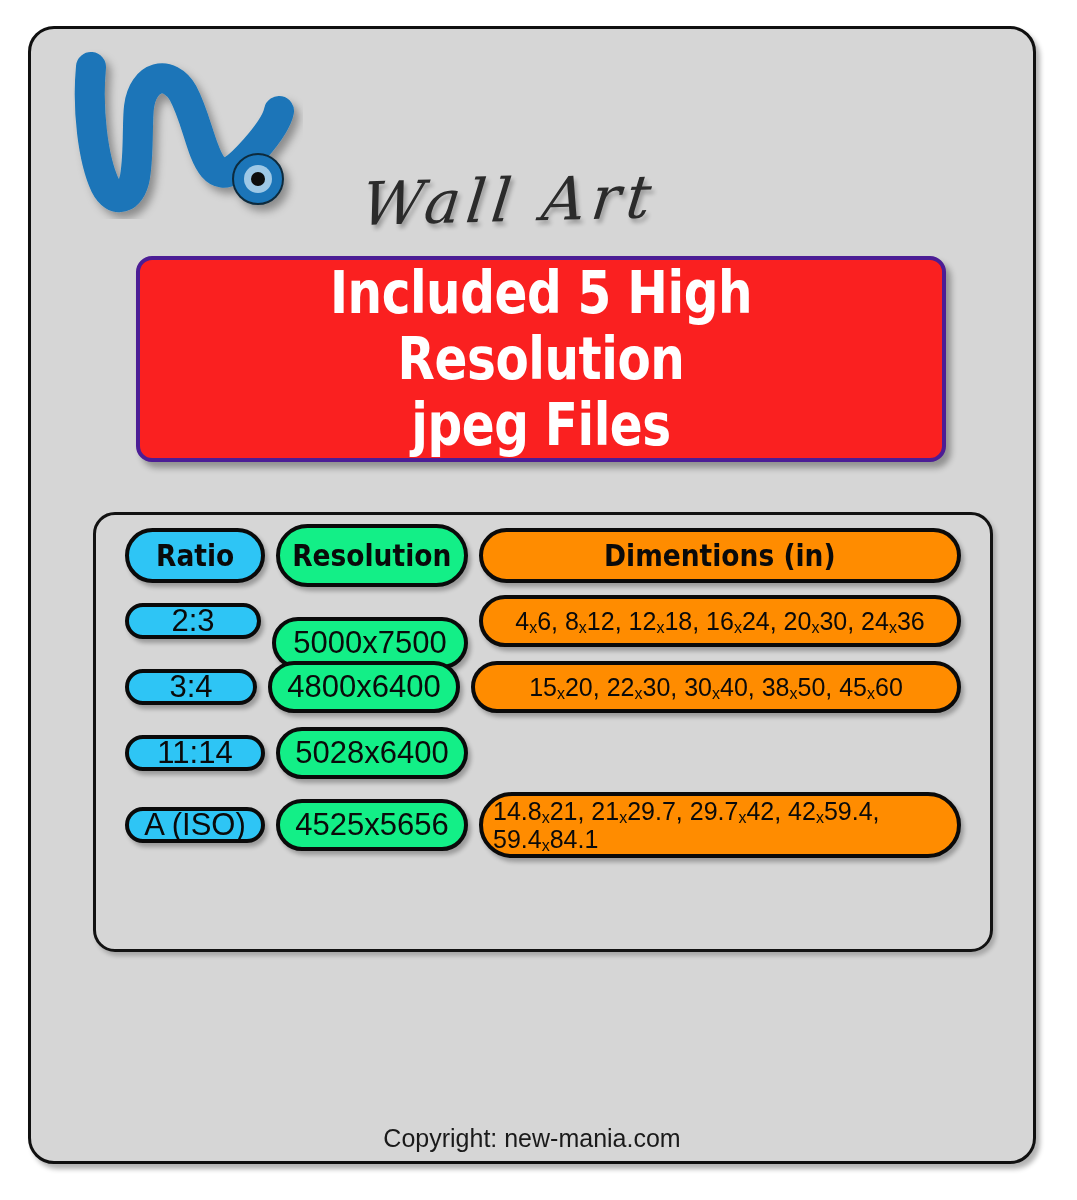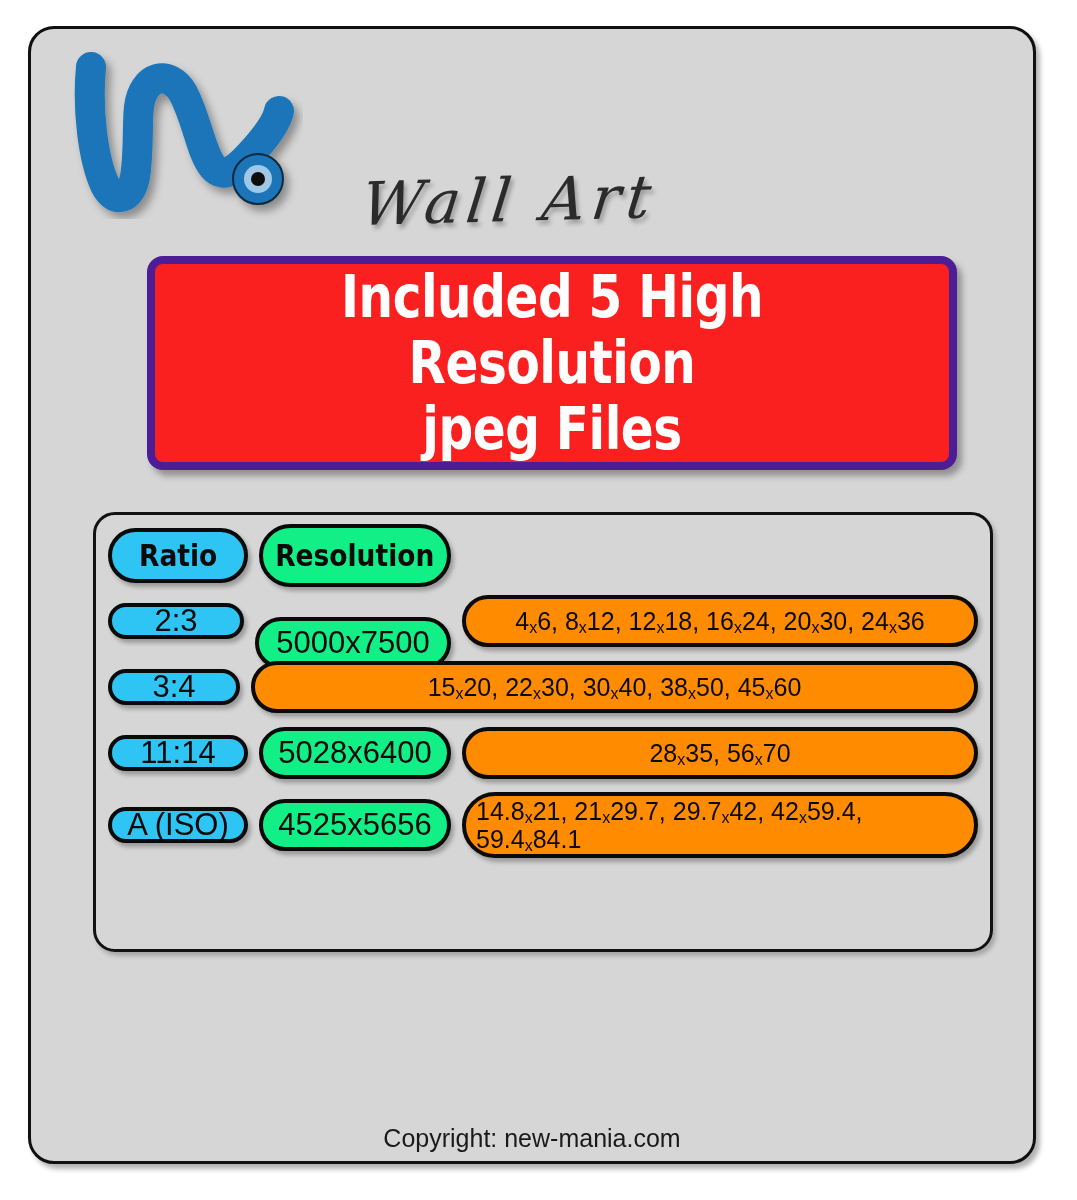"Included 5 High Resolution" .banner { border: 8px solid #4c1d95 -> 4px solid #4c1d95; left: 116px -> 105px }
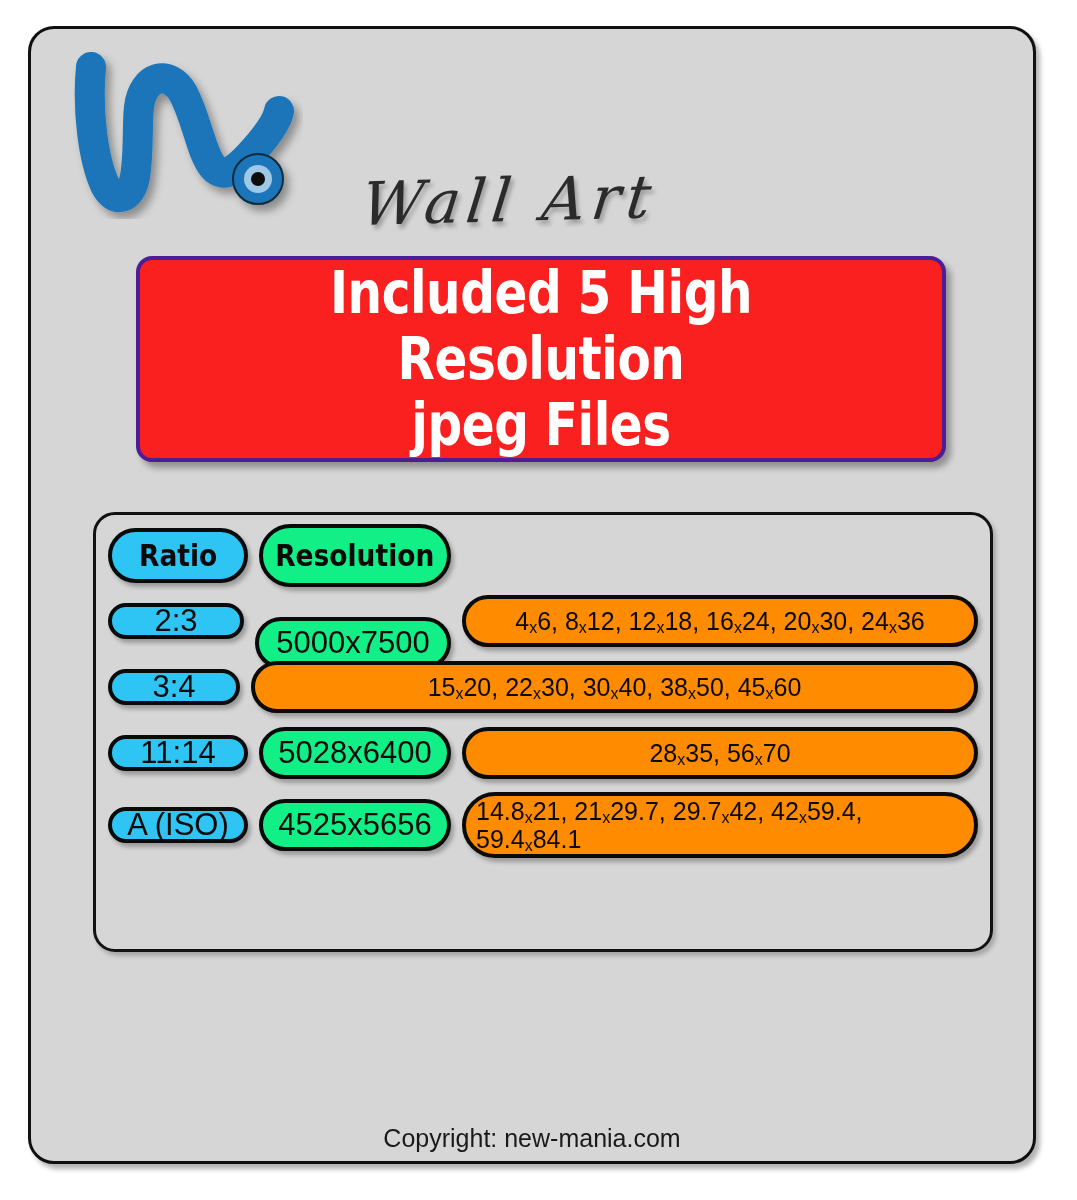"Ratio" .table-box { padding: 10px 12px -> 10px 29px }
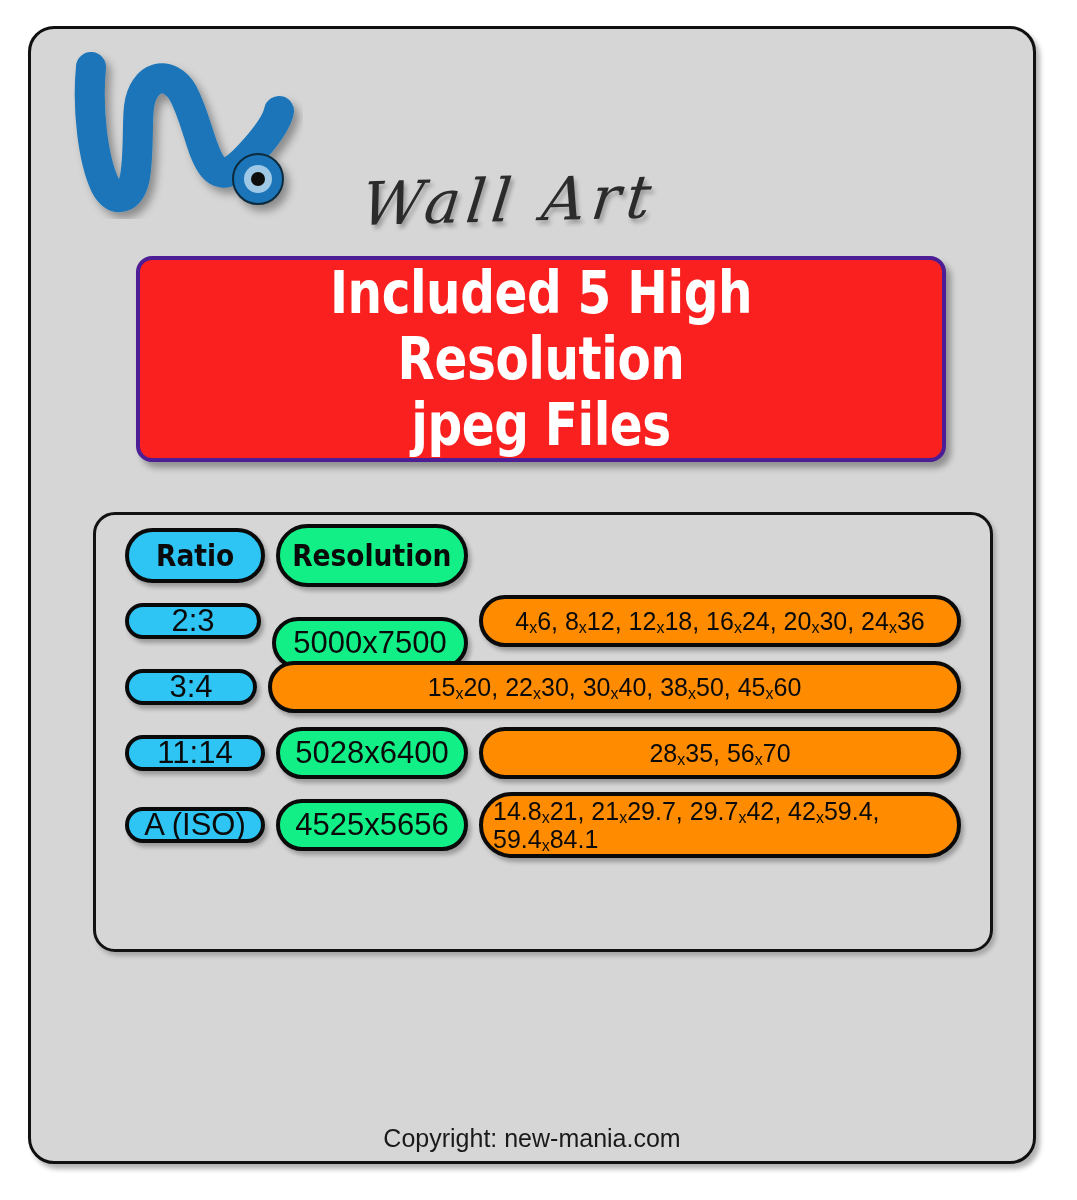"Dimentions (in)" div.pill { html: none -> <div> <span>Dimentions (in)</span> </div> }
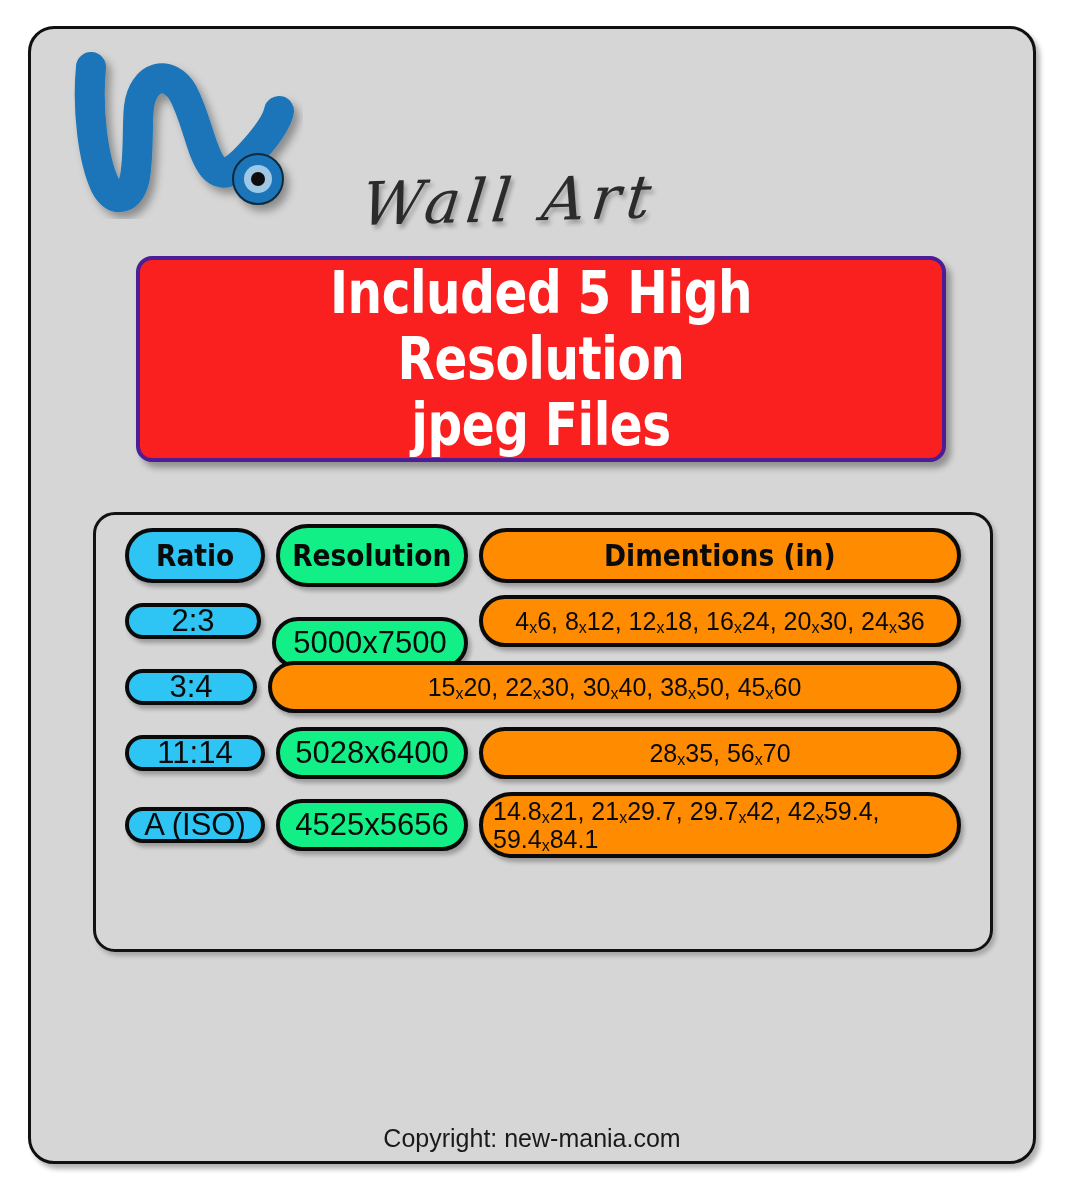"4800x6400" div.pill { html: none -> <div> <span>4800x6400</span> </div> }
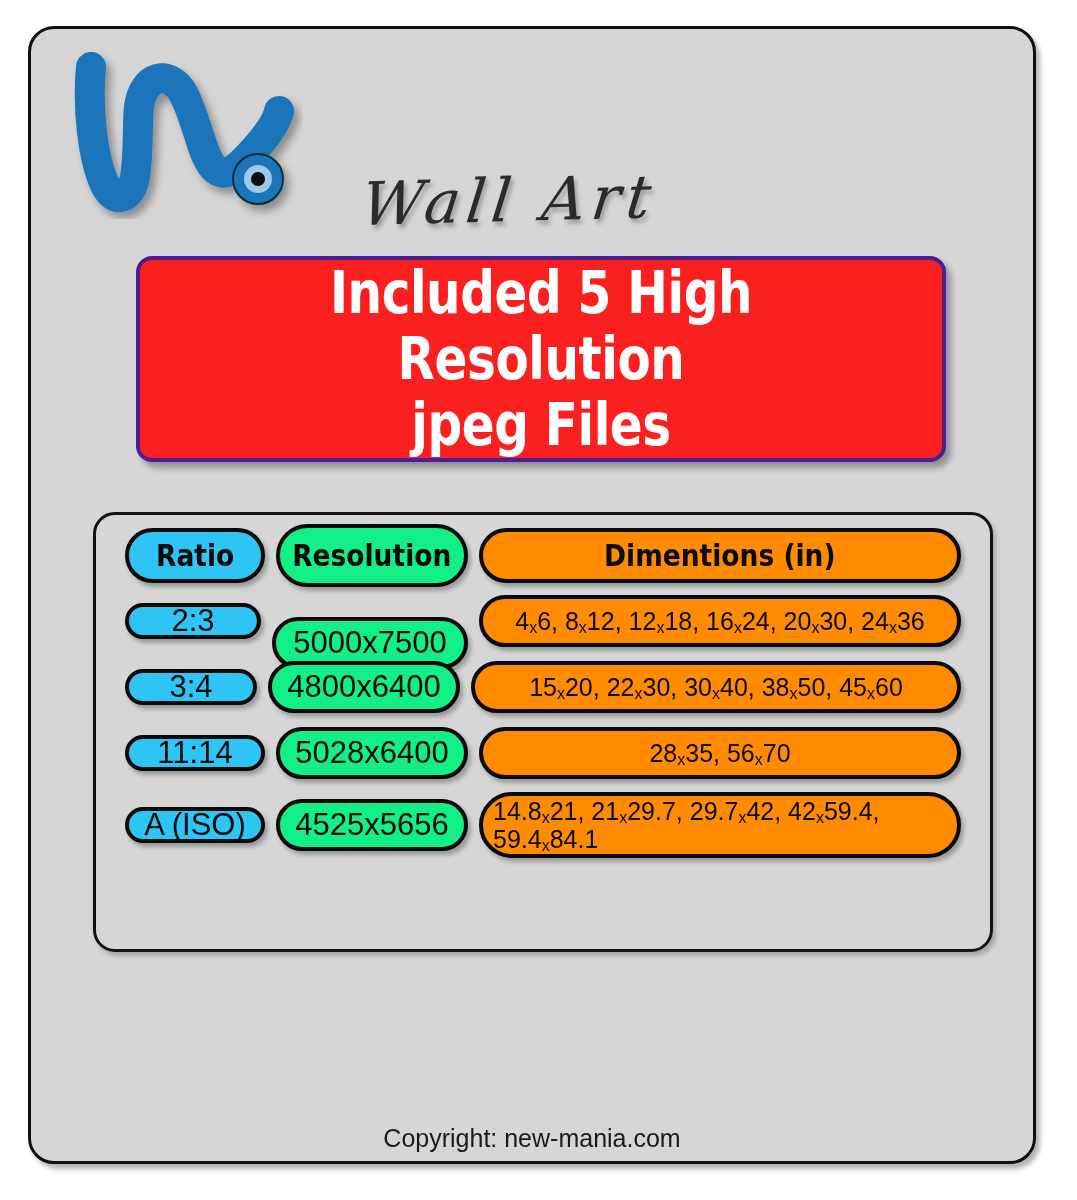"28x35, 56x70" div.pill { html: <div> <span>28<sub>x</sub>35, 56<sub>x</sub>70</span> </div> -> none }
